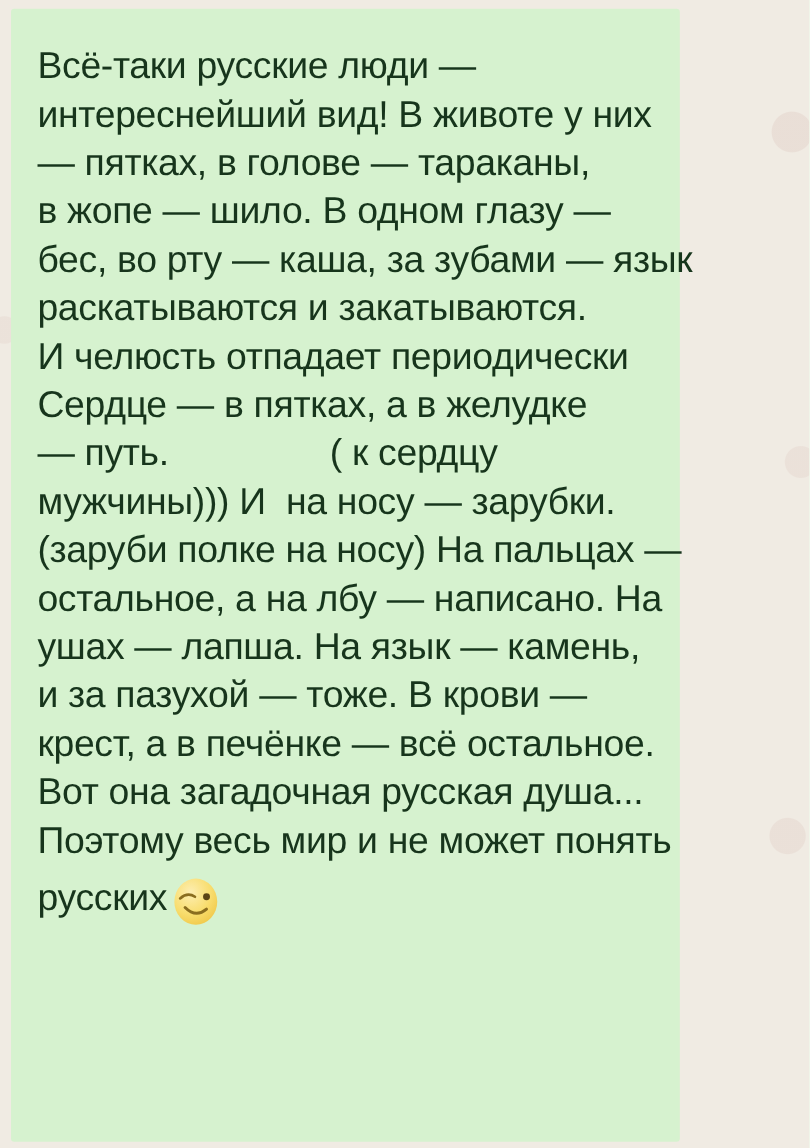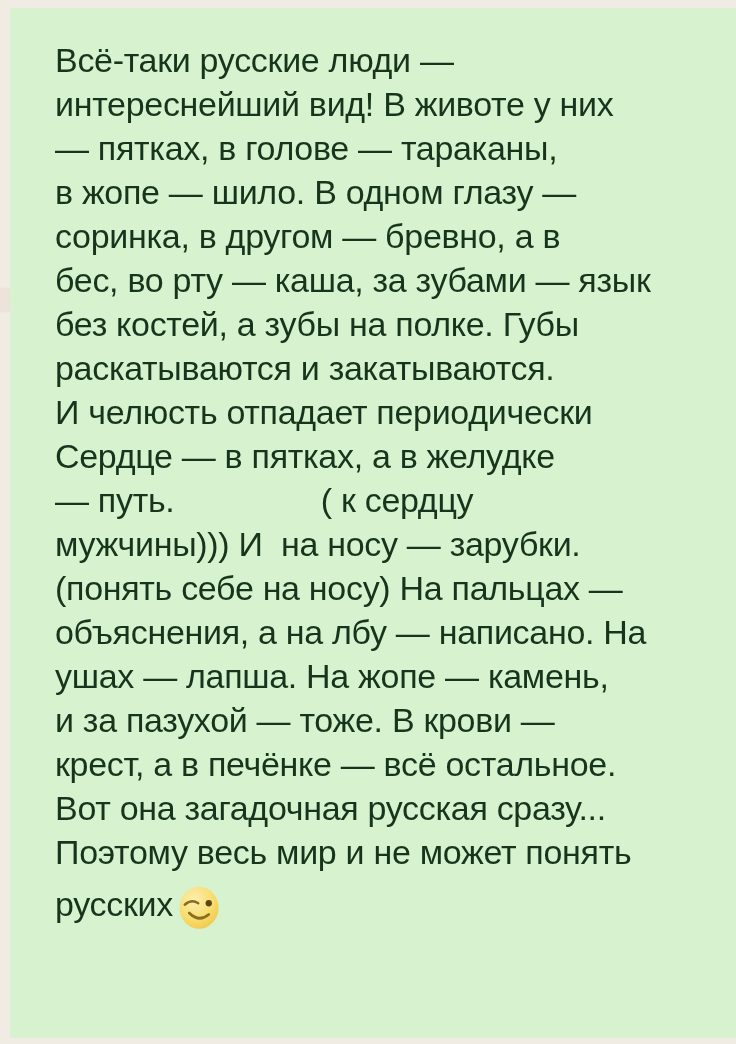"Всё-таки русские люди —" .bubble { padding: 30px 8px 0 45px -> 30px 8px 0 24px; width: 726px -> 608px }
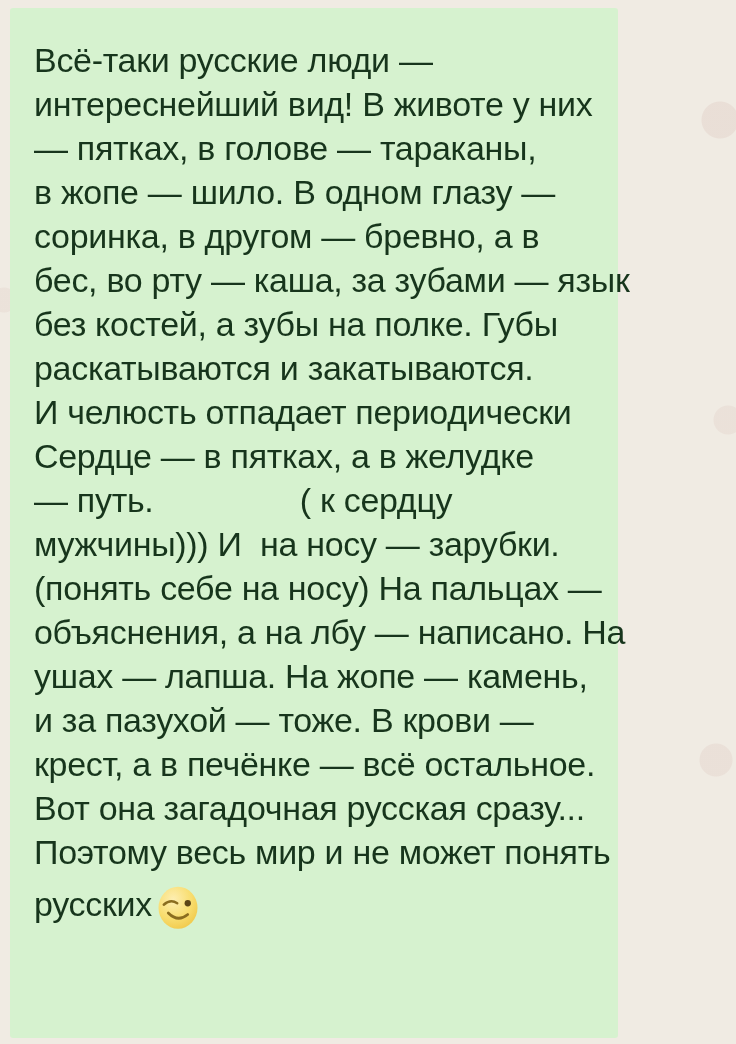"соринка, в другом — бревно," div.line { html: <div>соринка, в другом — бревно, а в</div> -> none }
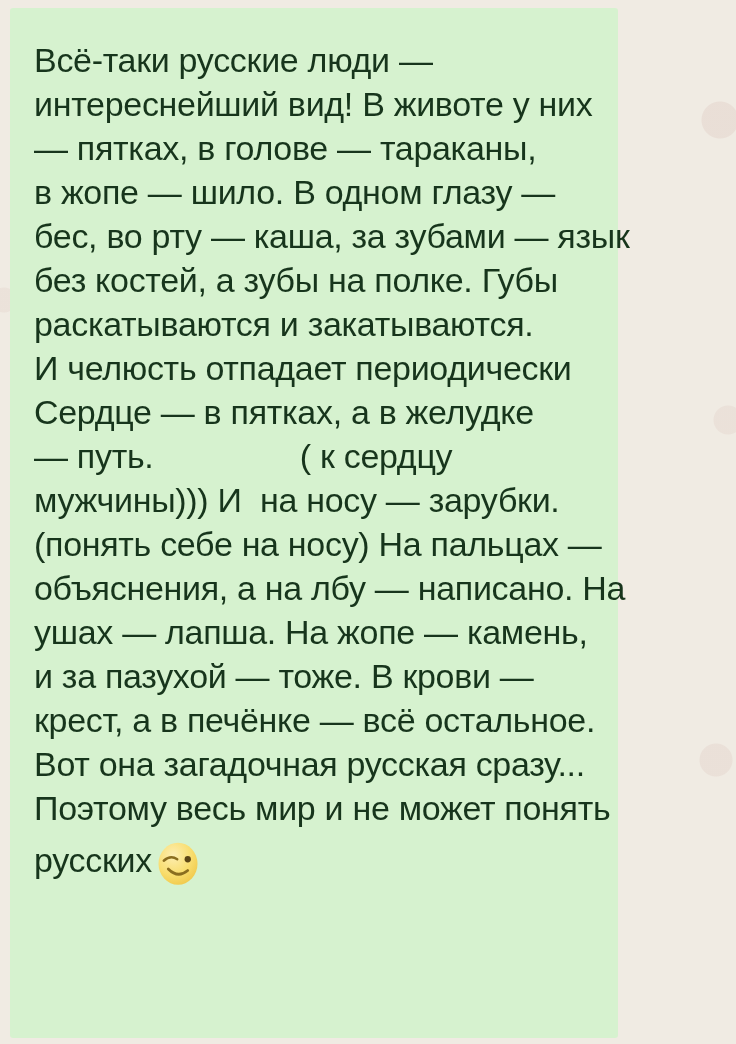"без костей, а зубы на" div.line { html: <div>без костей, а зубы на полке. Губы</div> -> none }
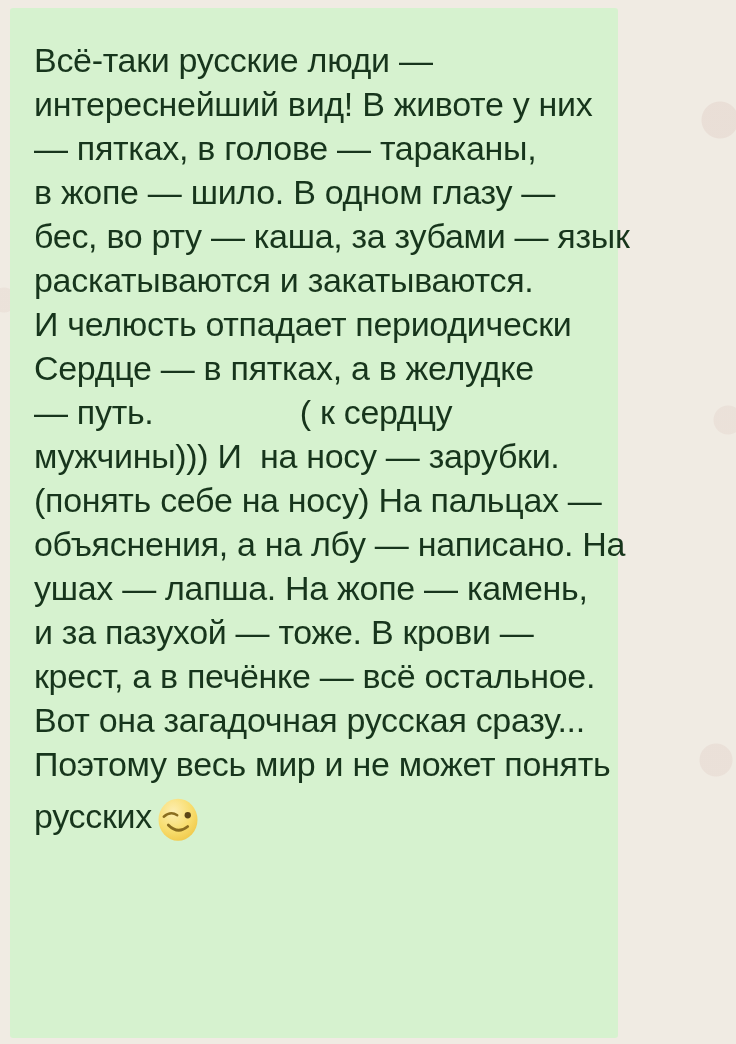"(понять себе на носу) На" div.line { text: понять себе -> заруби полке }
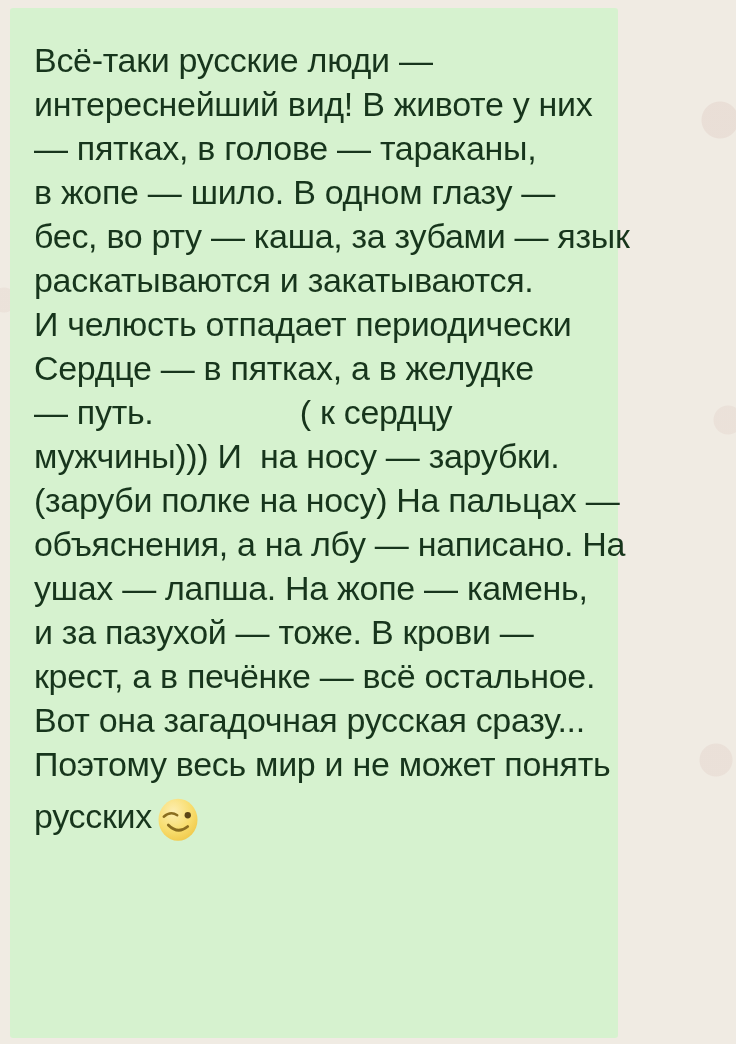"объяснения, а на лбу —" div.line { text: объяснения -> остальное }
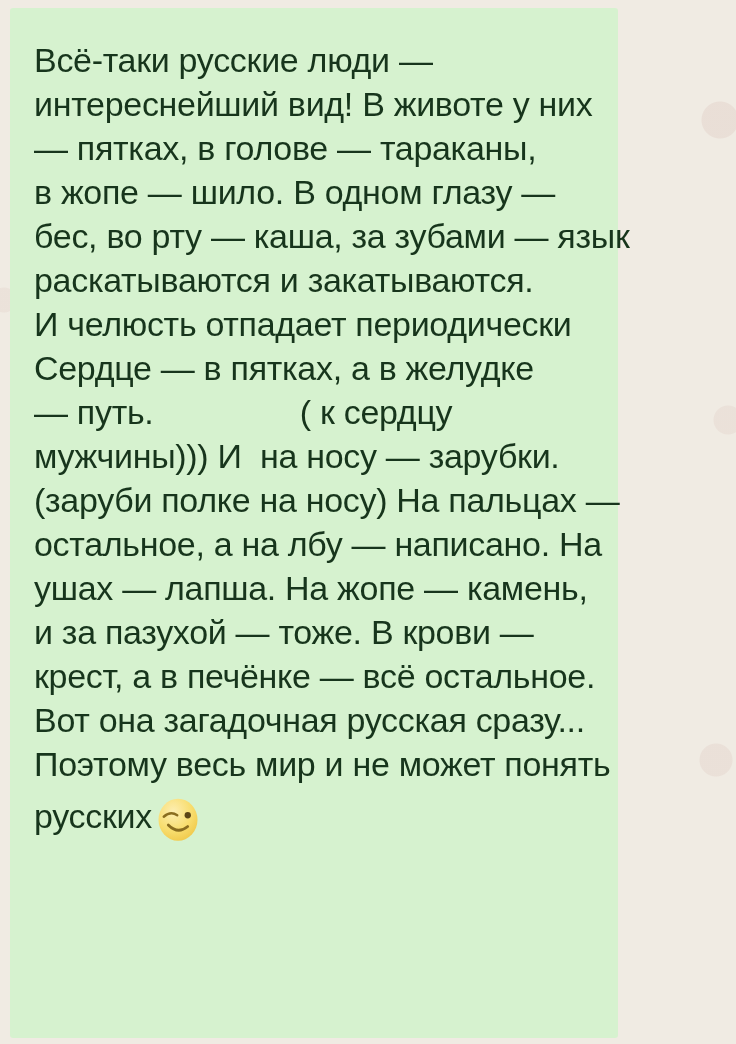"ушах — лапша. На жопе" div.line { text: жопе -> язык }
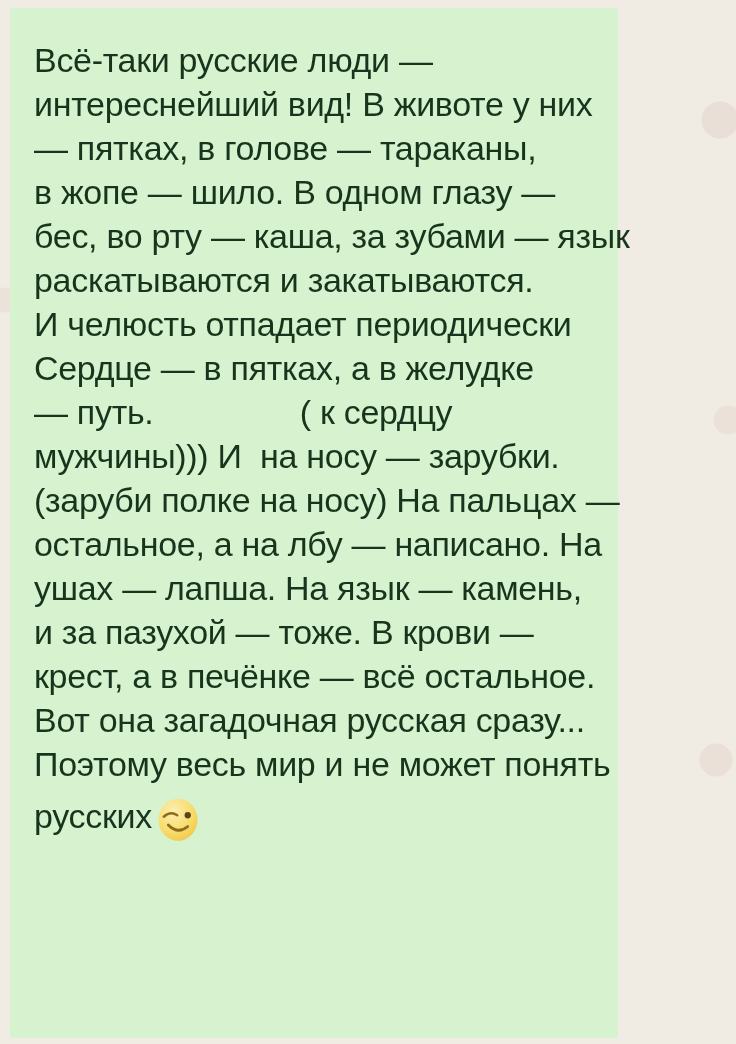"Вот она загадочная русская сразу..." div.line { text: сразу -> душа }
